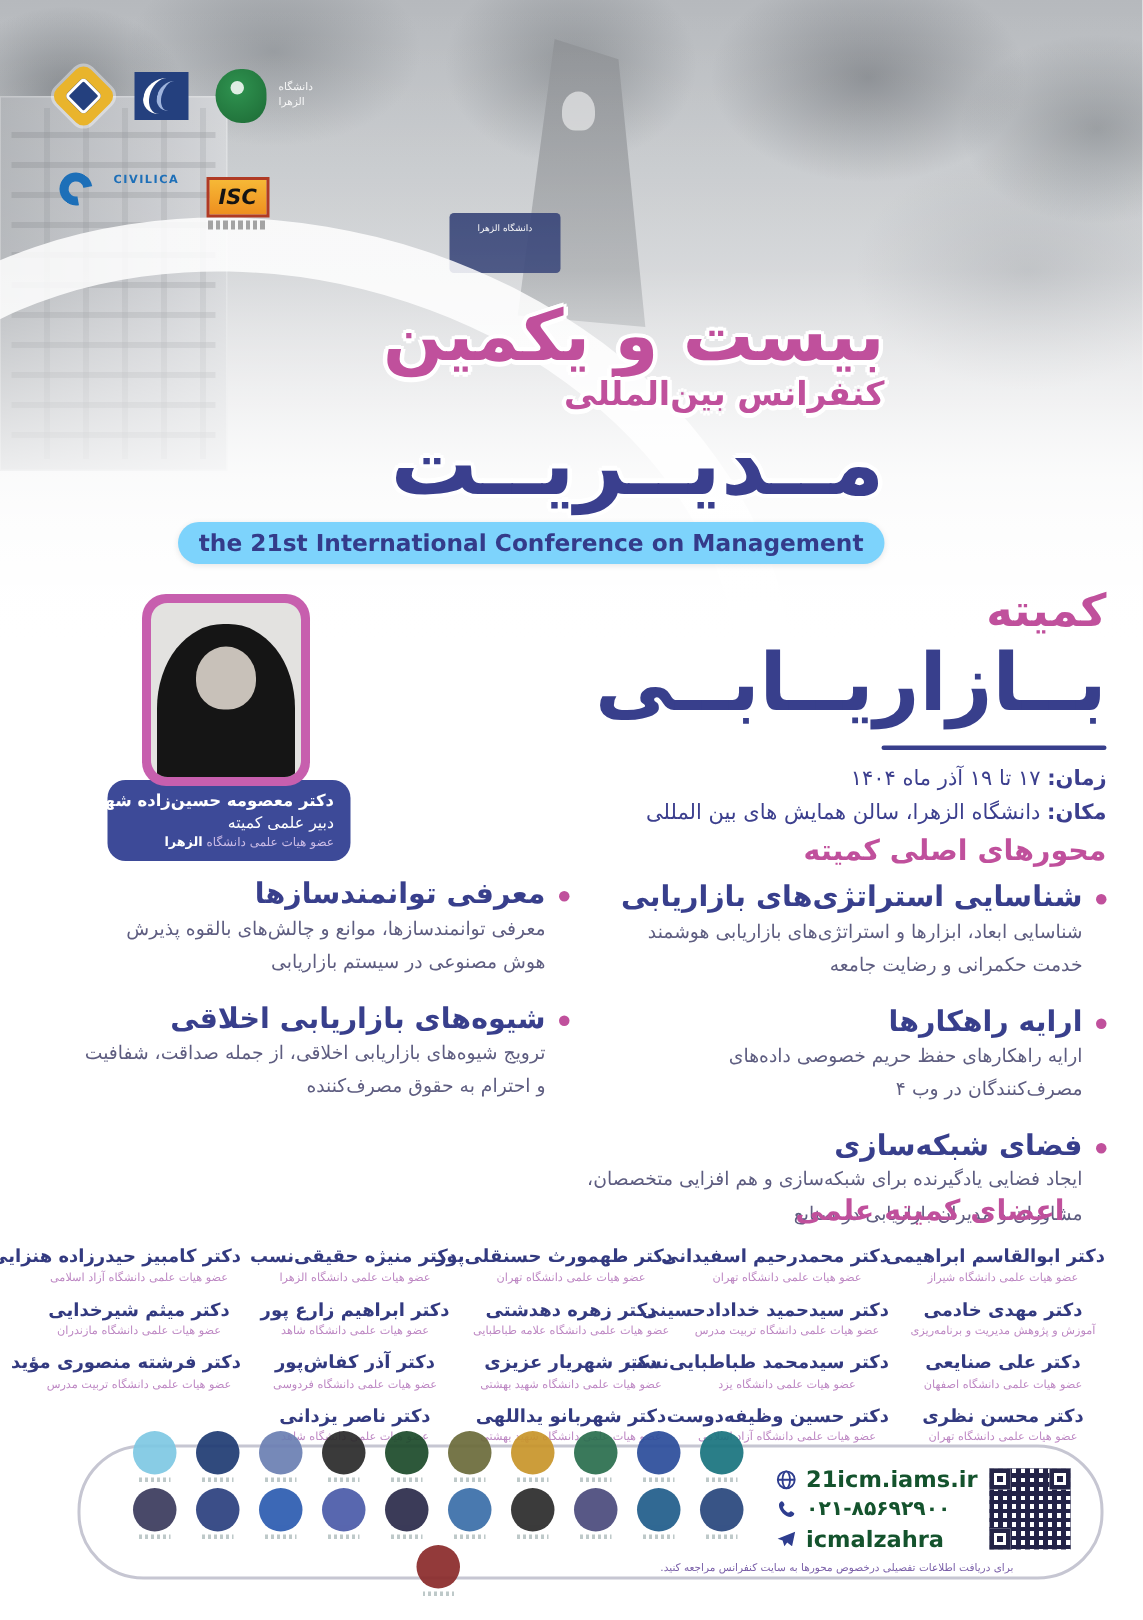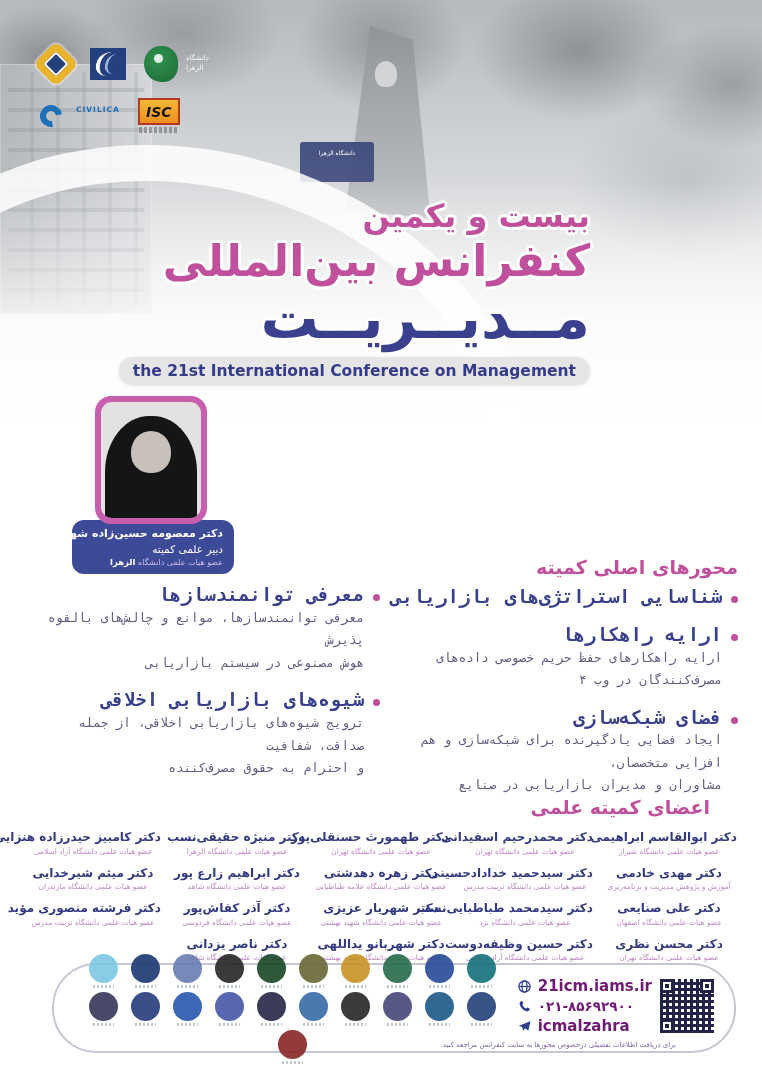"ISC" .isc-box { margin-top: none -> 20px }
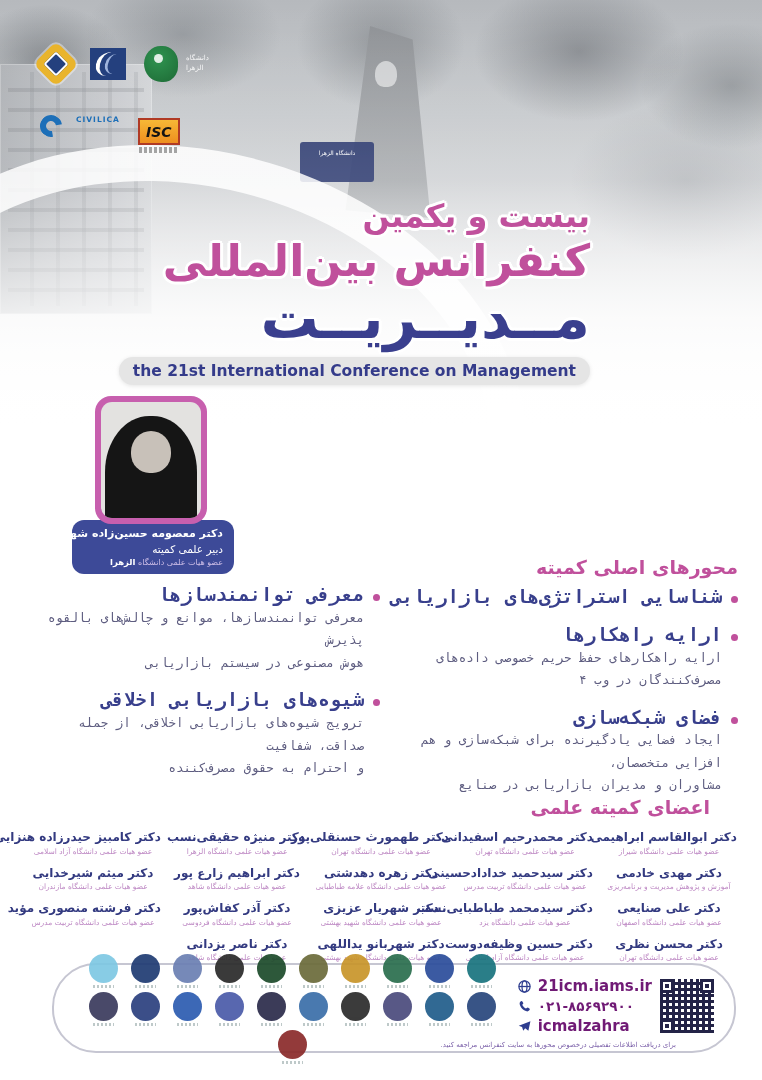"بیست و یکمین" .t1 { font-size: 32px -> 47px }
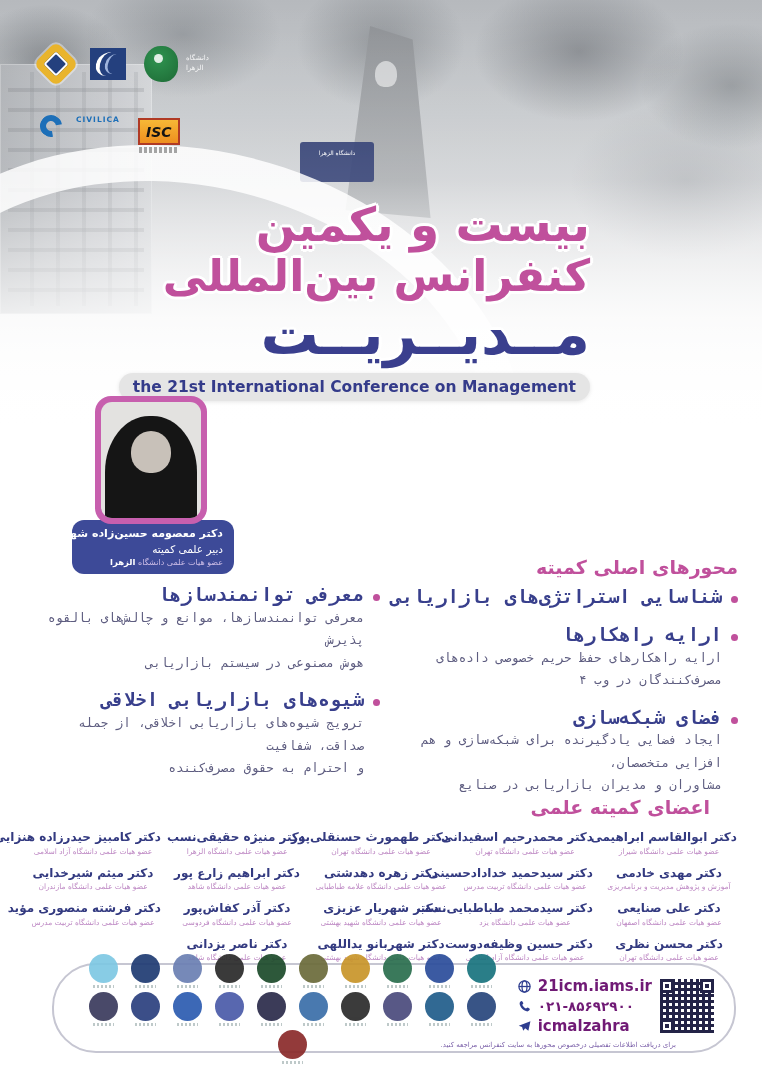"کنفرانس بین‌المللی" .t2 { font-size: 44px -> 22px }
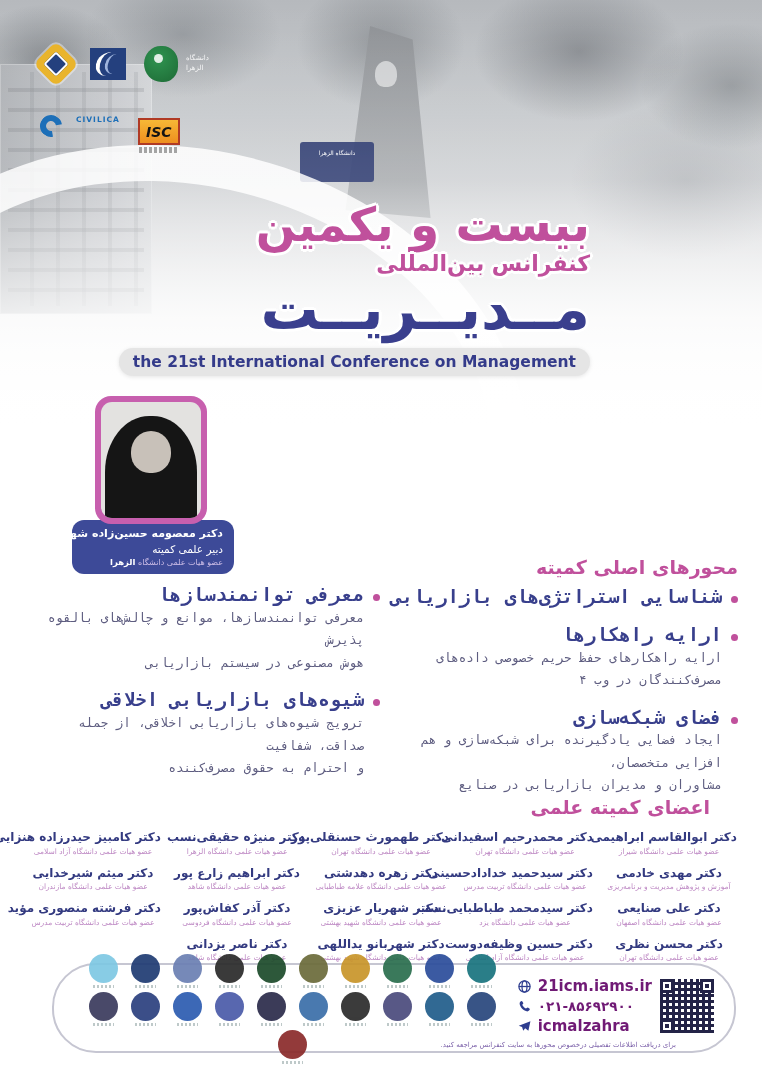"the 21st International Conference on" .en-pill { background: #e5e5e5 -> #7dd3fc }
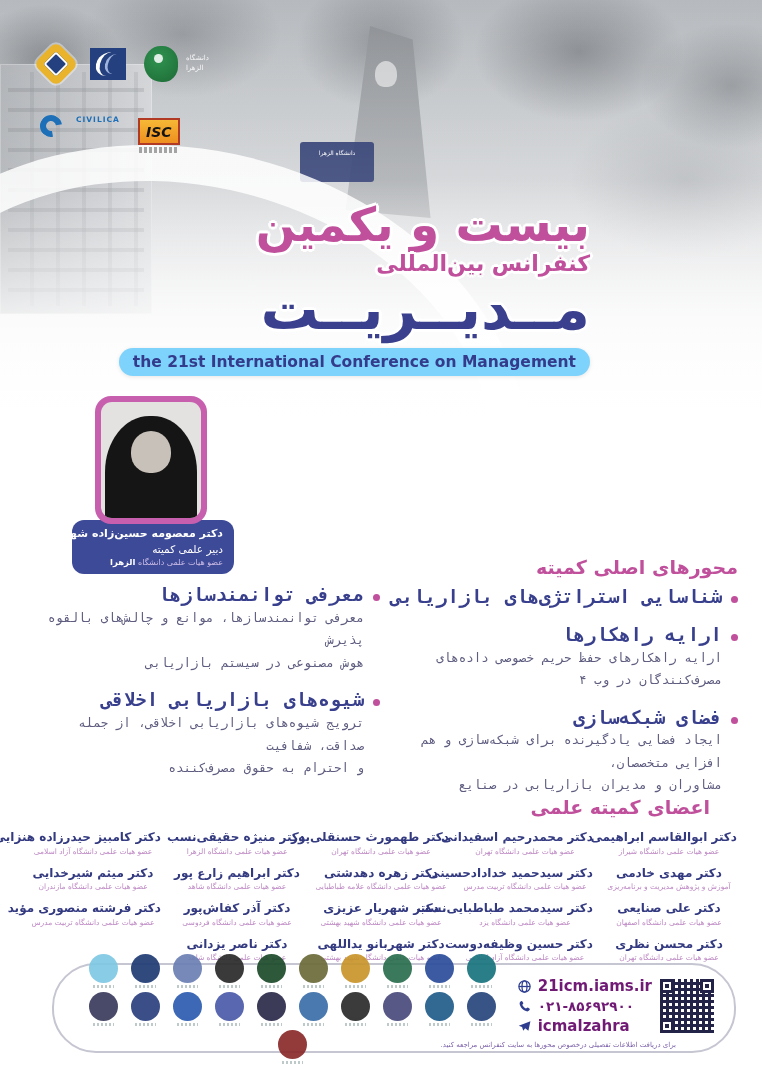"کمیته" div.committee { html: none -> <div> <div>کمیته</div> <div>بــازاریــابــی</div> <div></div> <div> <div> <b>زمان:</b> <span>۱۷ تا ۱۹ آذر ماه ۱۴۰۴</span> </div> <div> <b>مکان:</b> <span>دانشگاه الزهرا، سالن همایش های بین المللی</span> </div> </div> </div> }
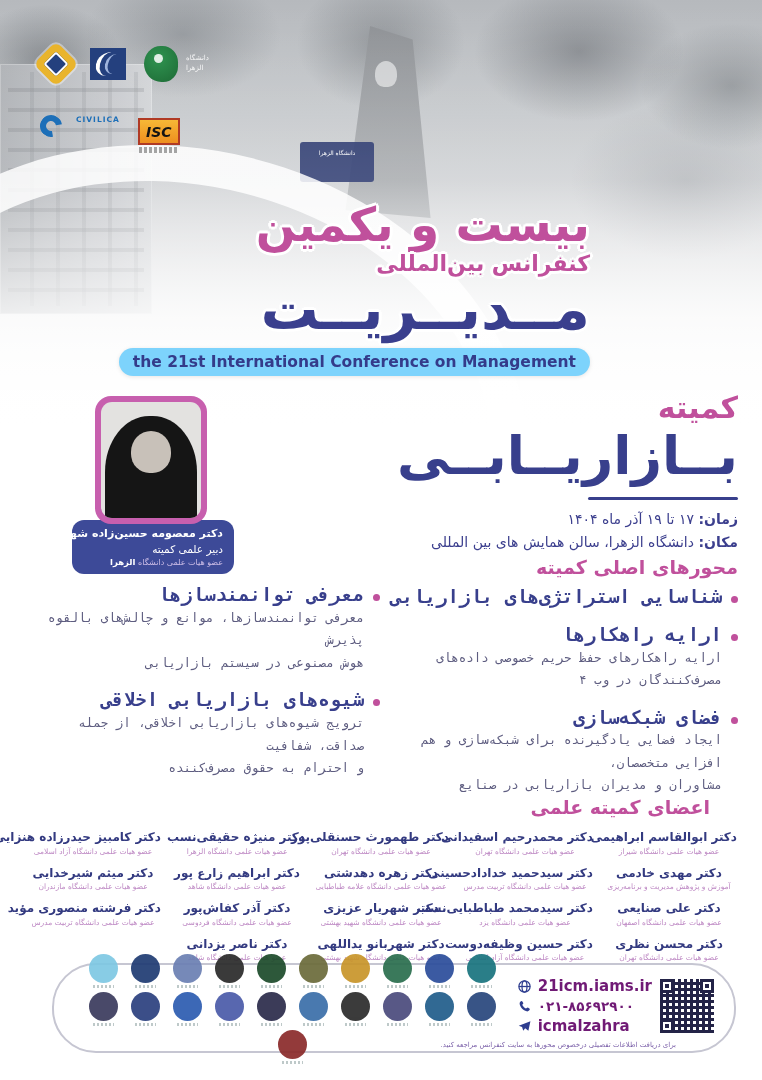"معرفی توانمندسازها" .topic { font-family: Liberation Mono, monospace -> none }
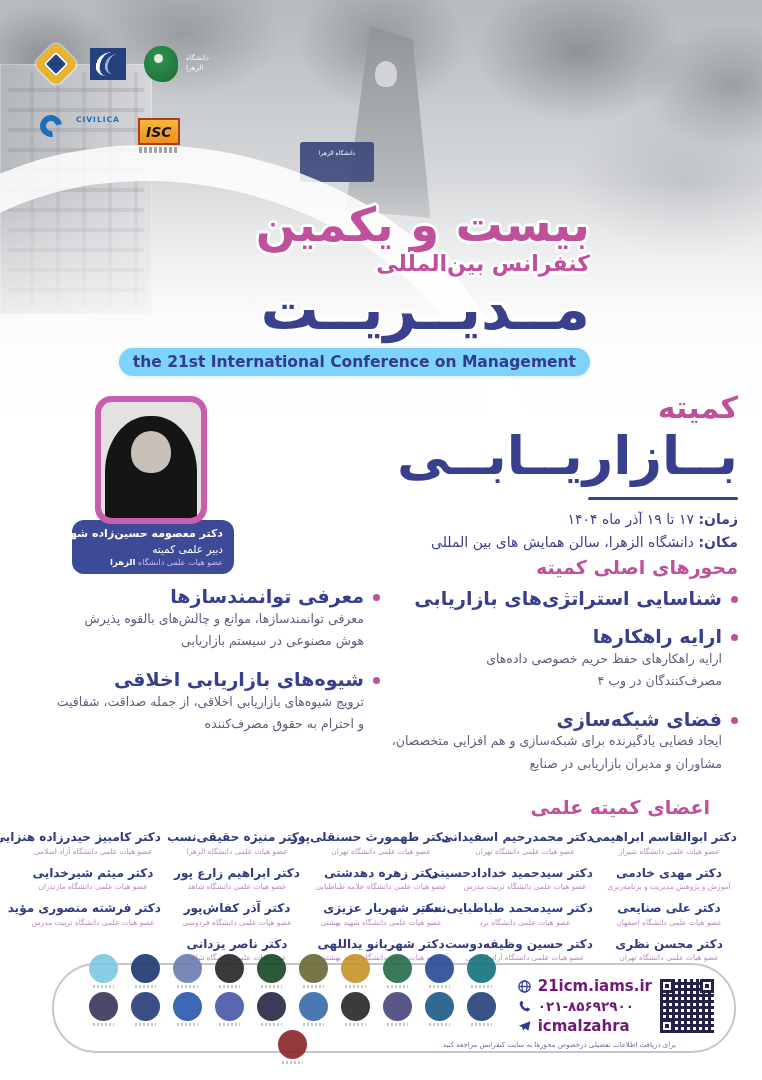"شناسایی ابعاد، ابزارها و استراتژی‌های" div.topic-desc { html: none -> <div> <div>شناسایی ابعاد، ابزارها و استراتژی‌های بازاریابی هوشمند</div> <div>خدمت حکمرانی و رضایت جامعه</div> </div> }
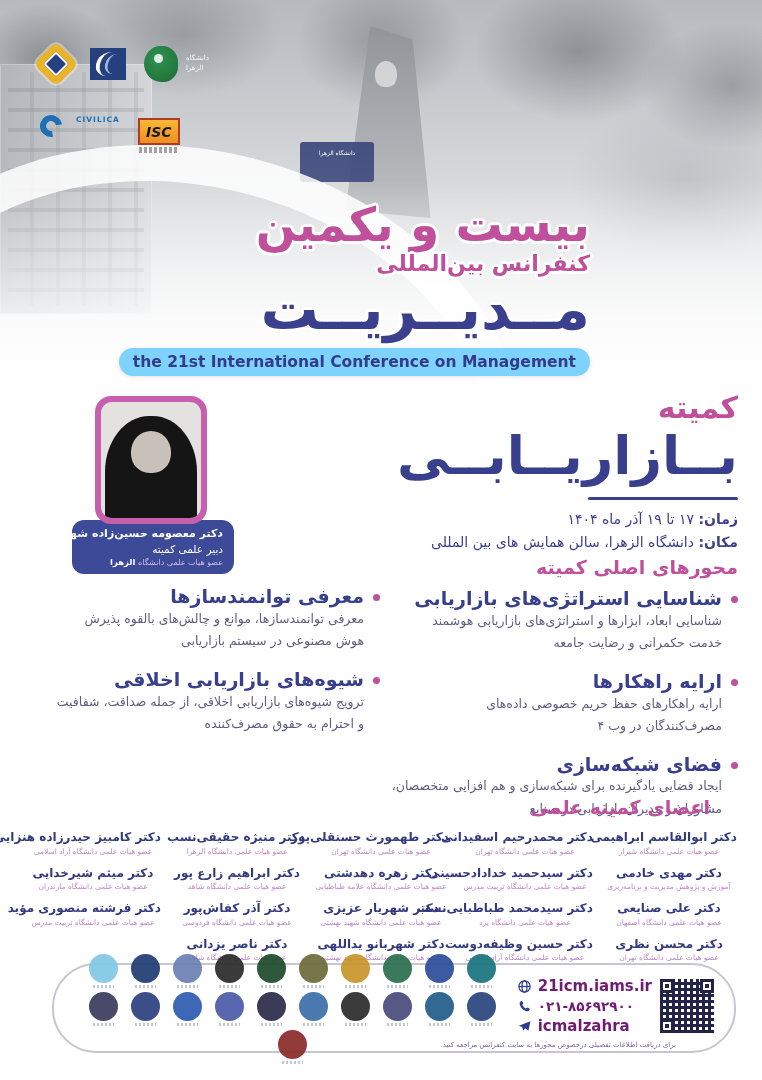"21icm.iams.ir" .c-line { color: #701a75 -> #14532d }
